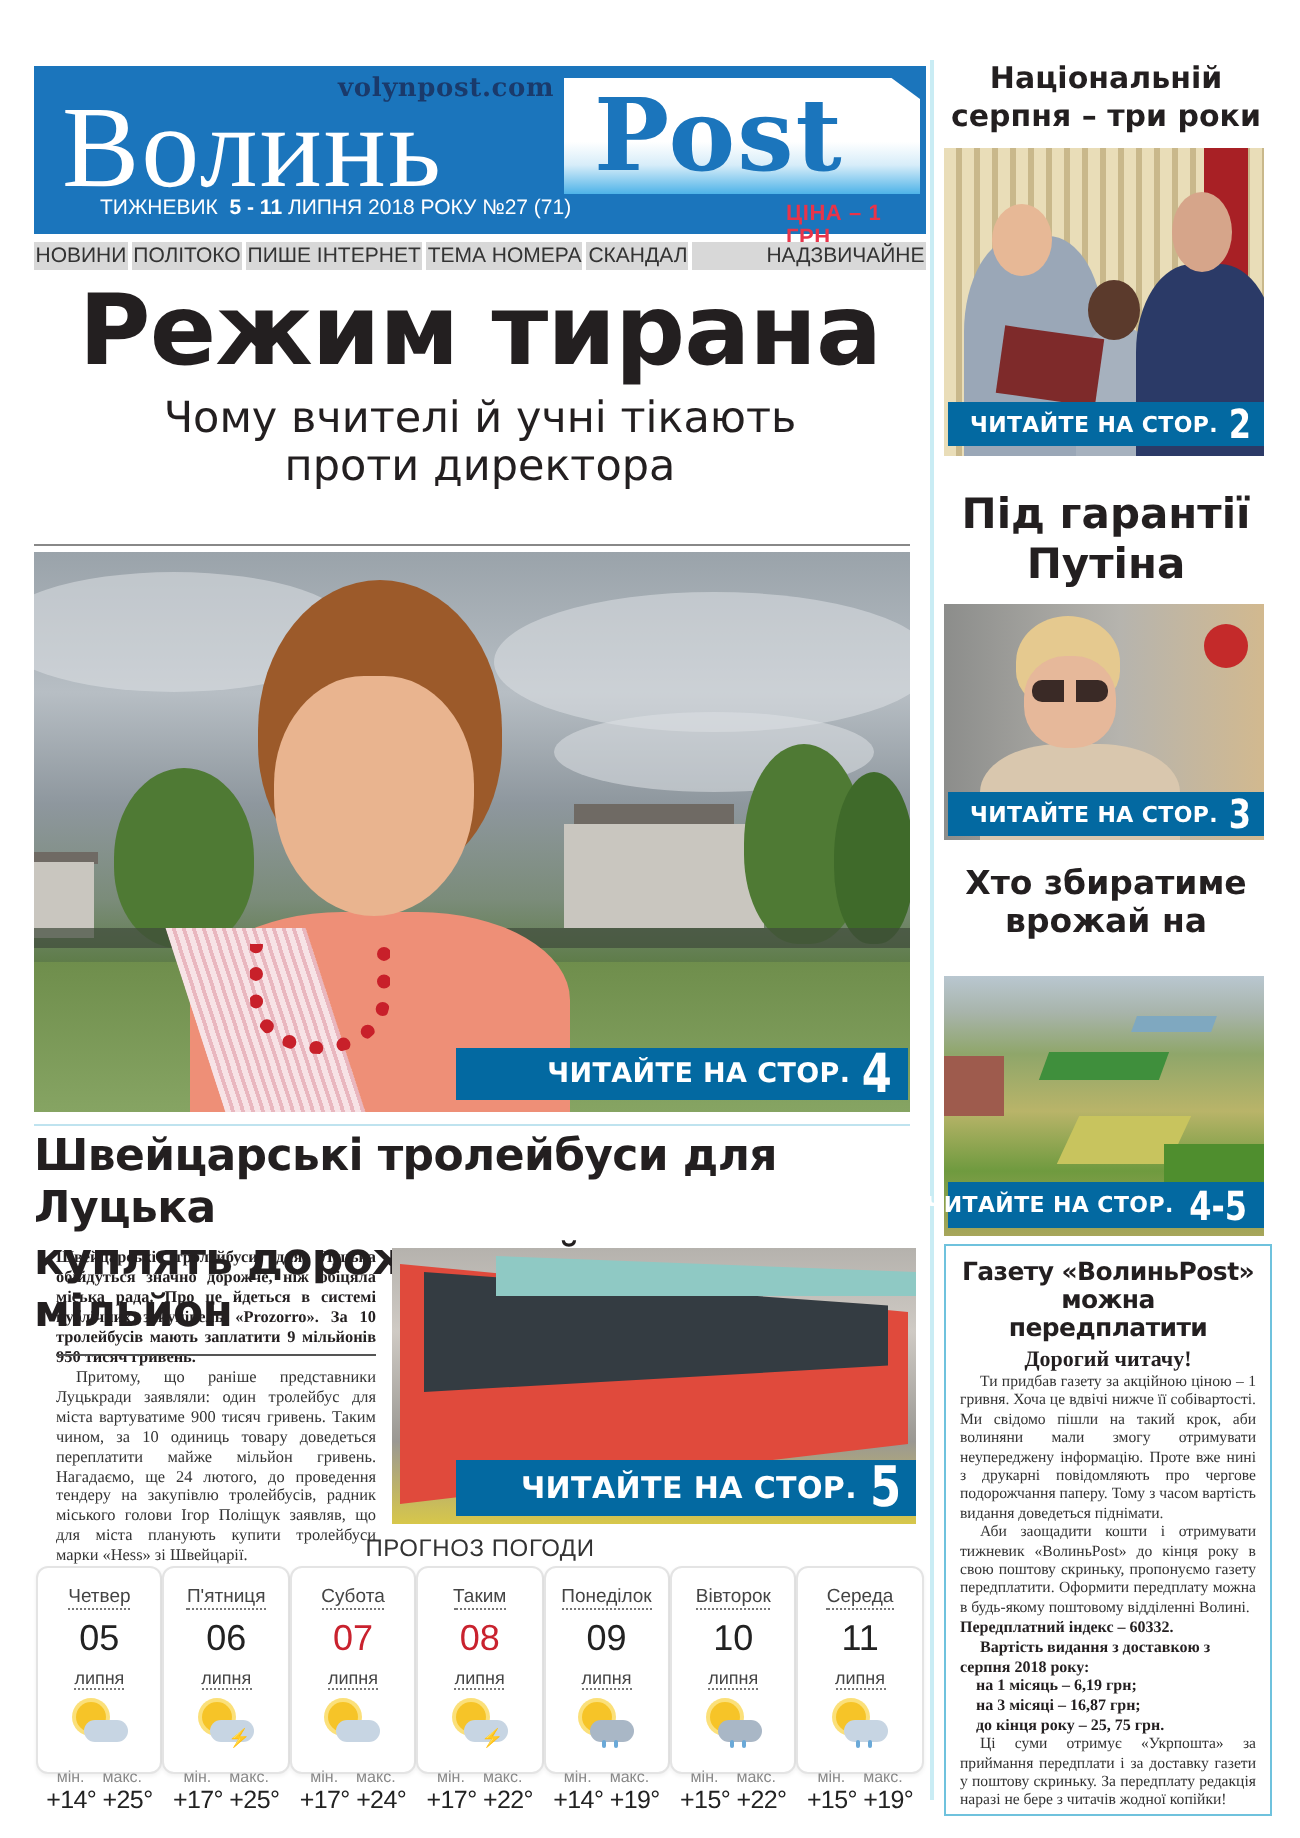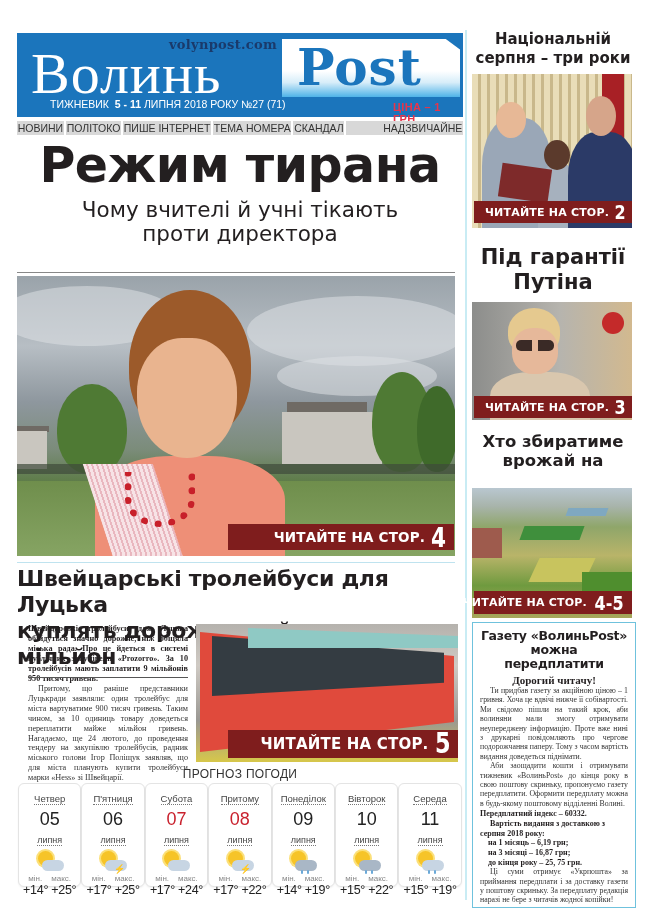"ЧИТАЙТЕ НА СТОР." .read-badge { background: #7f1d1d -> #0369a1 }
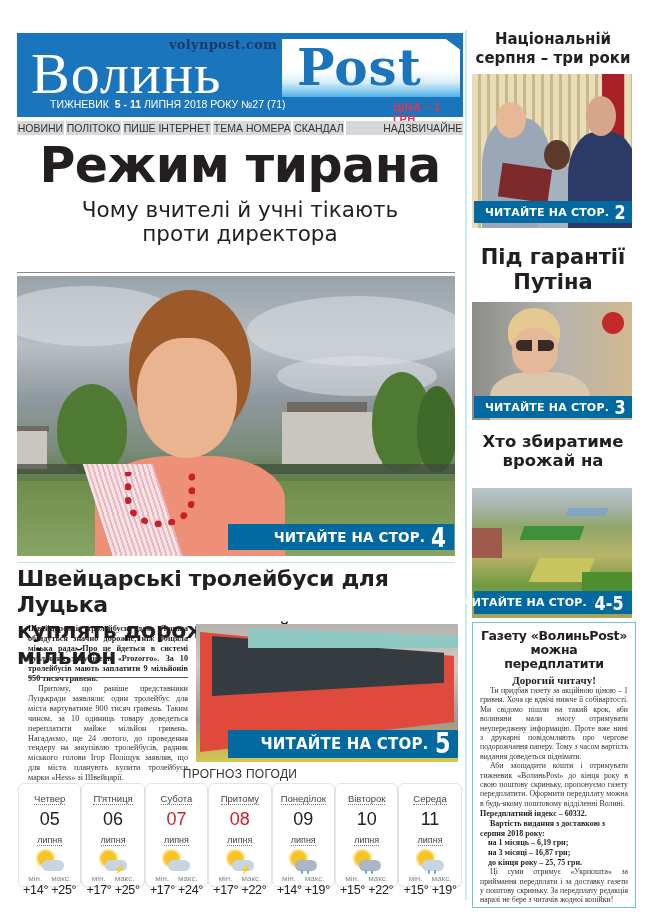"Притому" div.wday-name { text: Притому -> Таким }
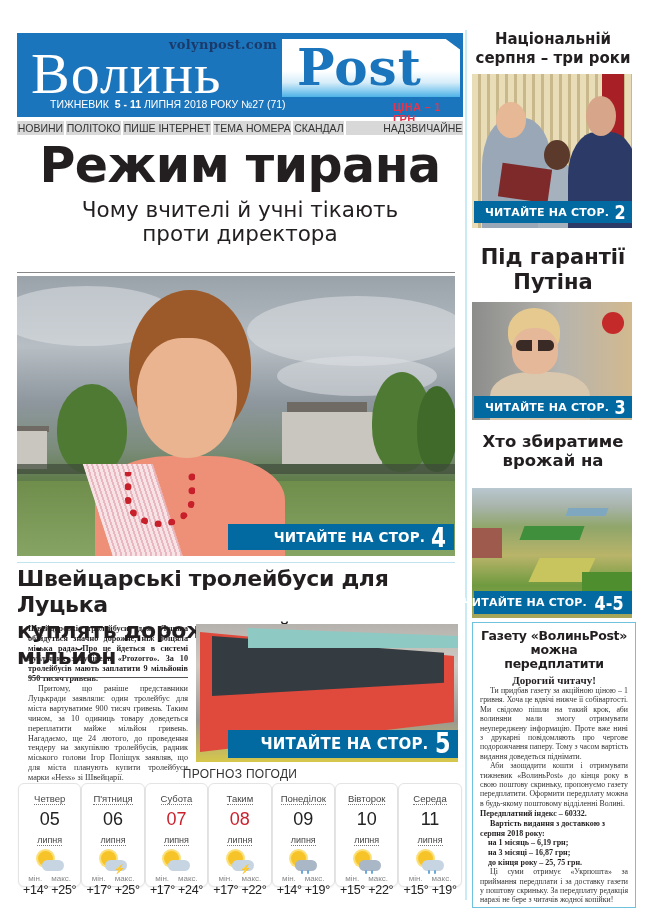"мін." .wlabels { margin-top: 1px -> 11px }
